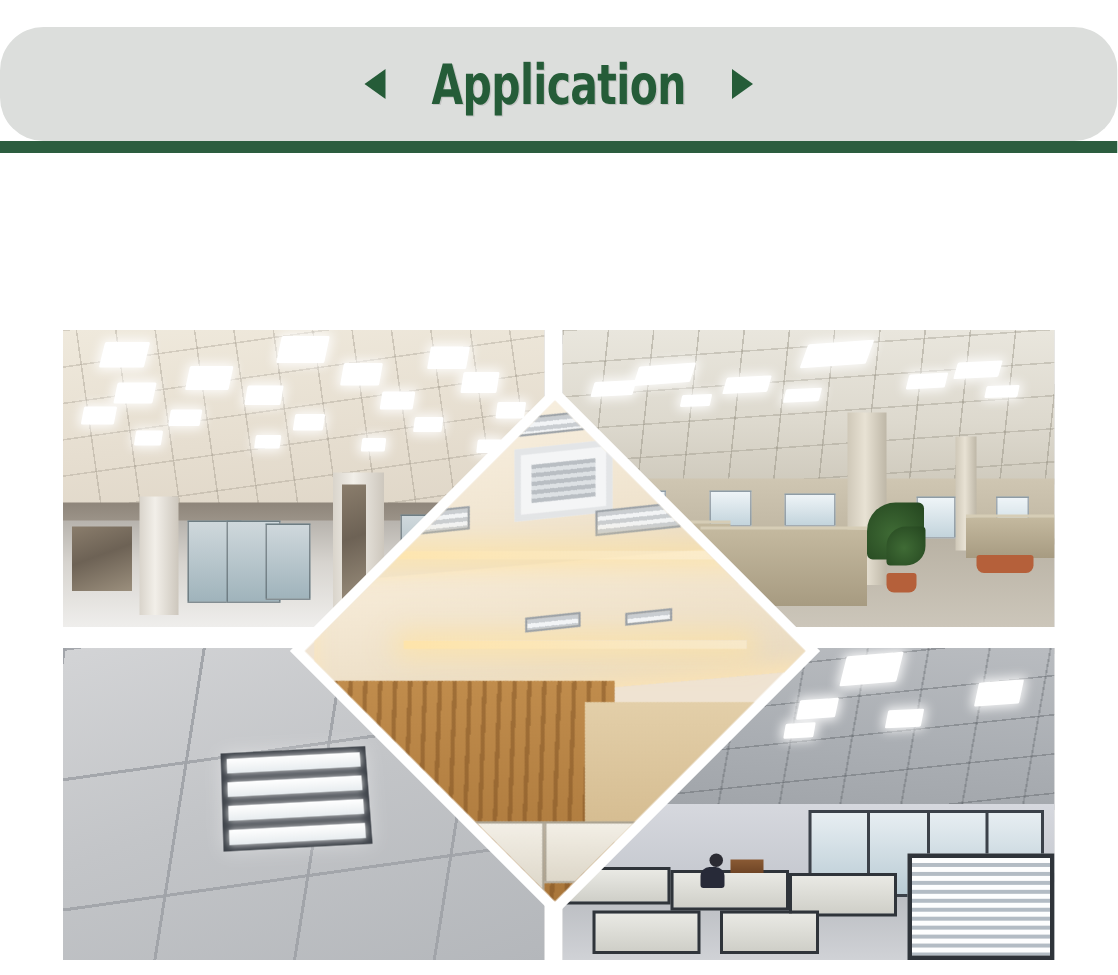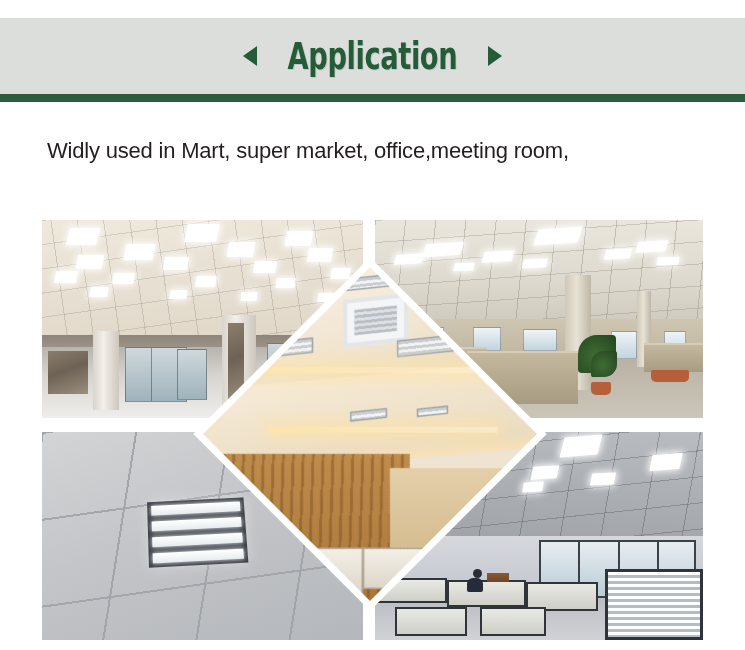"Application" .header-band { border-radius: none -> 29px }
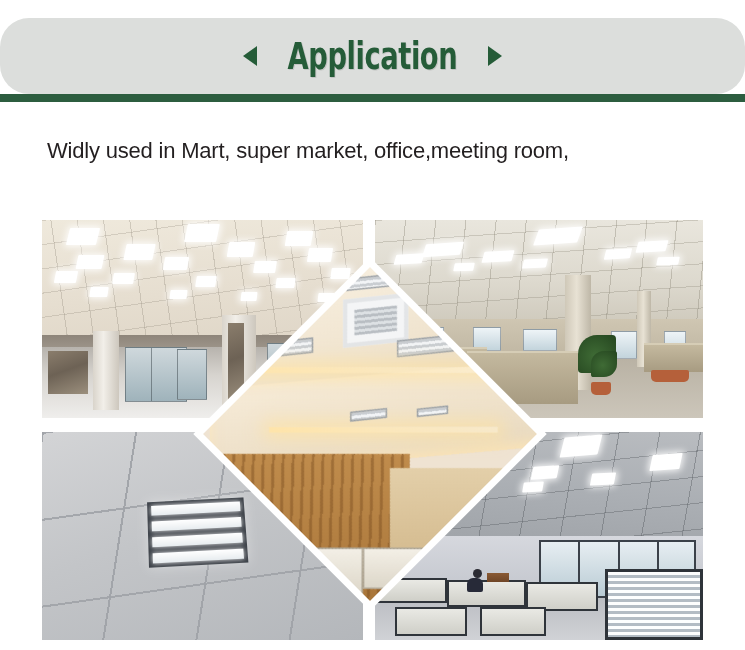"Widly used in Mart, super" div { html: <div>Widly used in Mart, super market, office,meeting room,</div> -> none }
